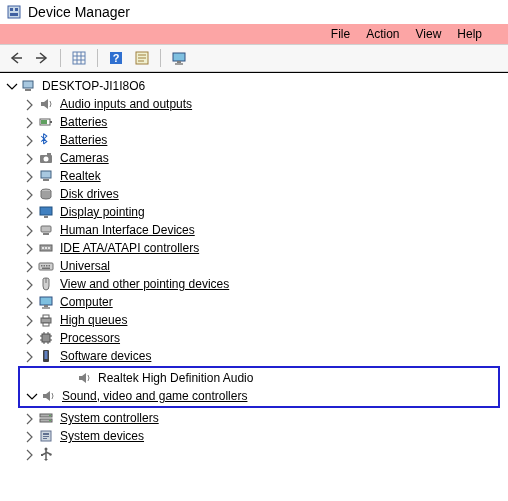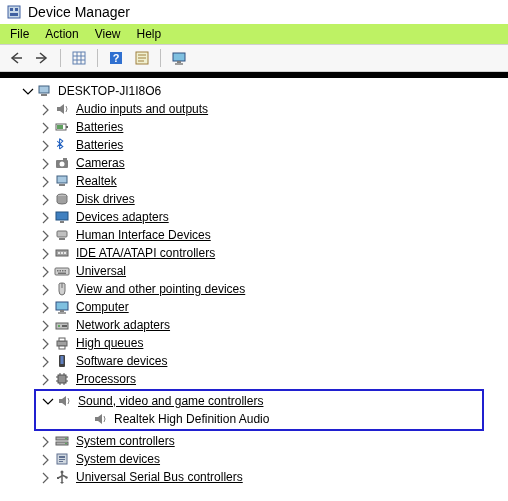"File" .menubar { background: #bef264 -> #fca5a5; justify-content: none -> flex-end; padding: 0 2px -> 0 18px }
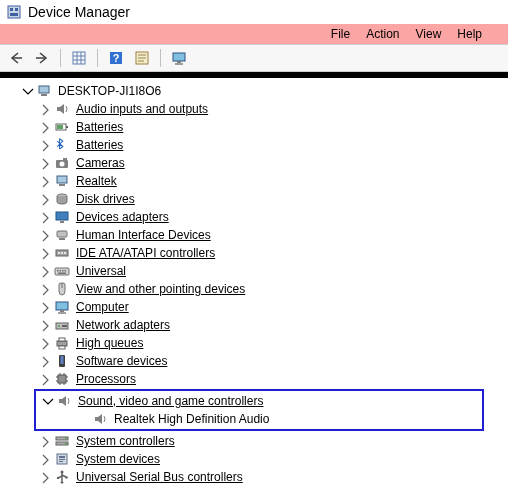"DESKTOP-JI1I8O6" .content { border-top: 6px solid #000000 -> 1px solid #000000; padding: 4px 16px -> 4px 0 }
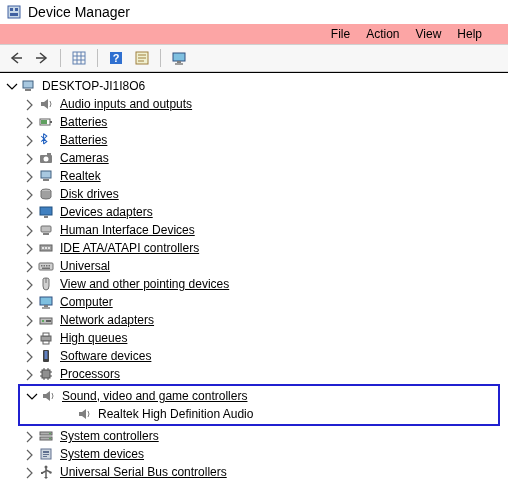"Devices adapters" span.label { text: Devices adapters -> Display pointing }
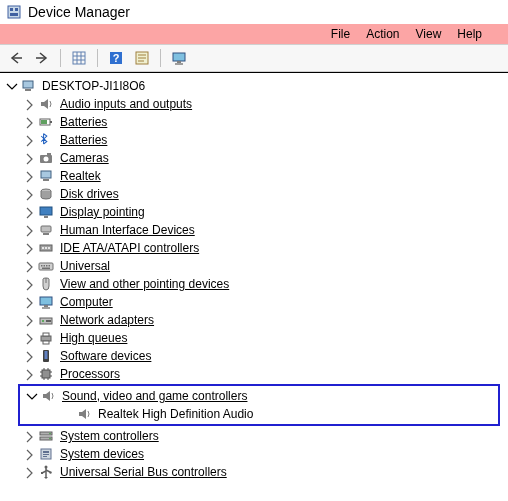"Network adapters" li { html: <li> <div> <span> <svg> <use></use> </svg> </span> <span> <svg> <use></use> </svg> </span> <span>Network adapters</span> </div> </li> -> none }
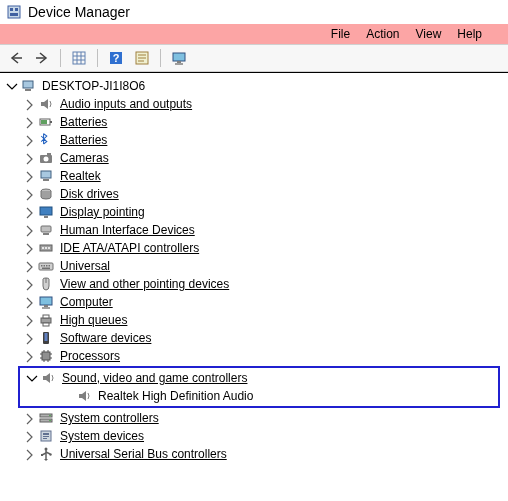"Software devices" li { order: before "Processors" -> after "Processors" }
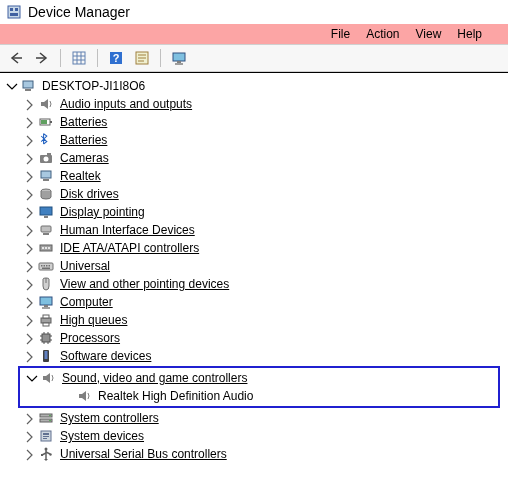"Sound, video and game controllers" div.node { order: before "Realtek High Definition Audio" -> after "Realtek High Definition Audio" }
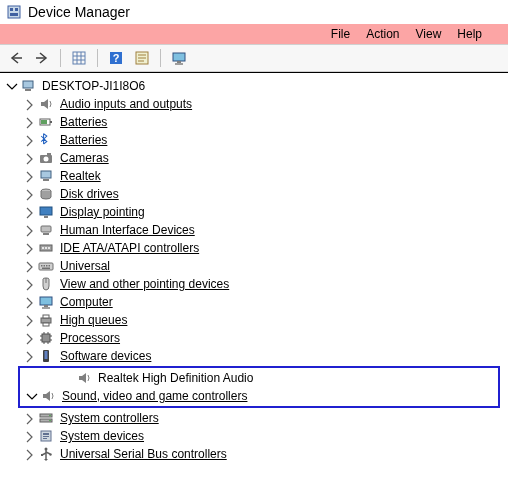"Universal Serial Bus controllers" span.label { html: <span>Universal Serial Bus controllers</span> -> none }
